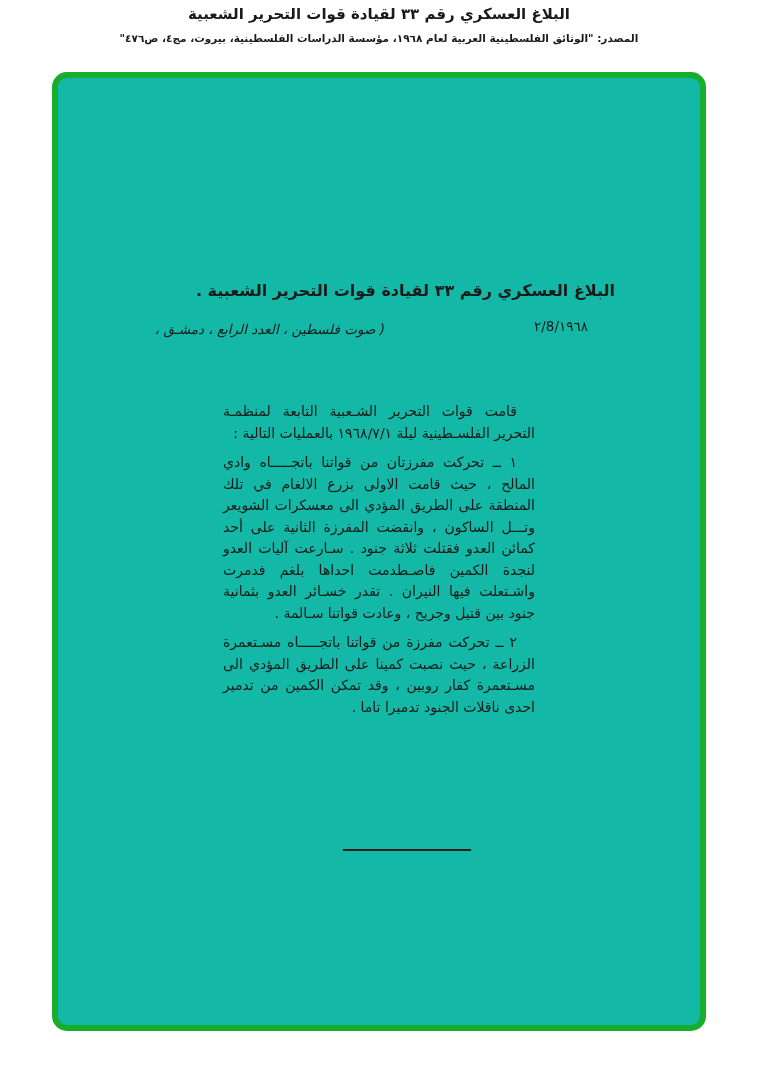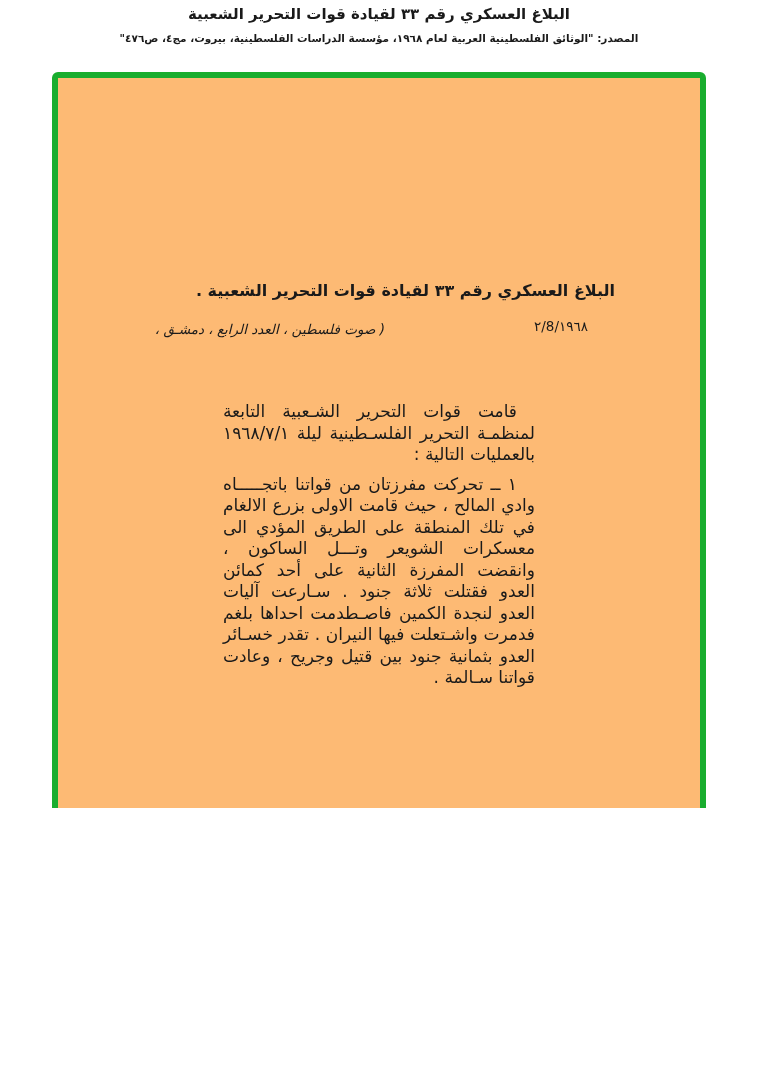"البلاغ العسكري رقم ٣٣ لقيادة" .page { height: 808px -> 1078px }
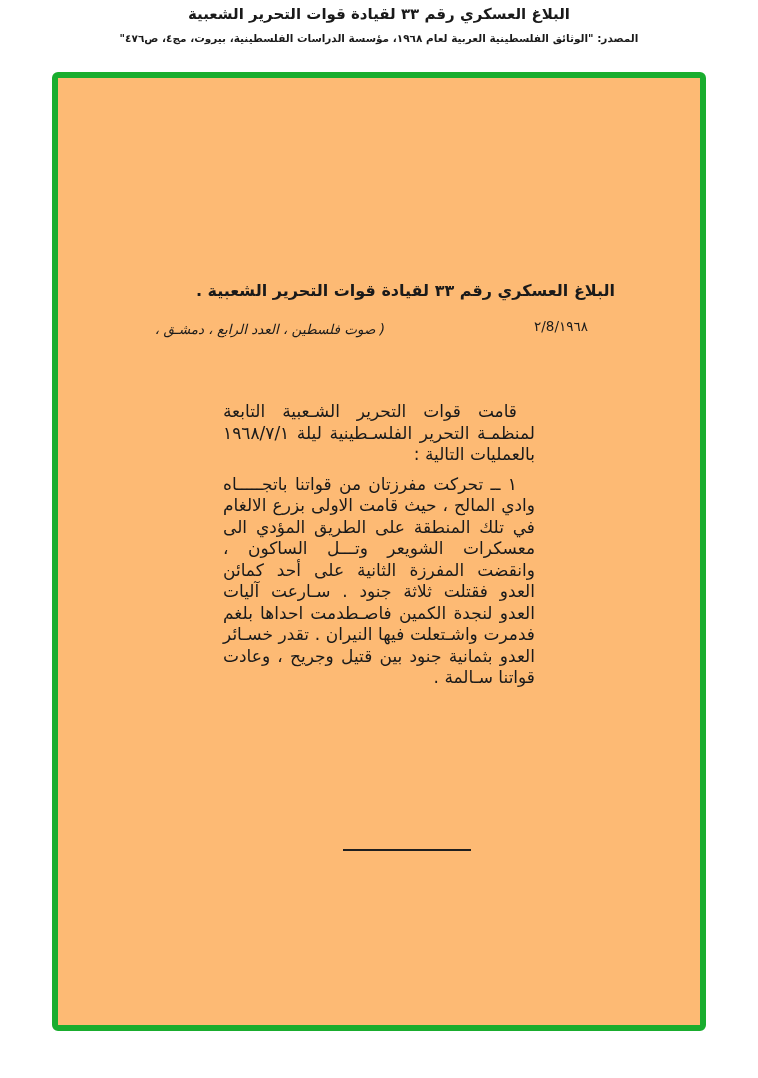"البلاغ العسكري رقم ٣٣ لقيادة قوات التحرير الشعبية ." .doc-frame { background: #fdba74 -> #14b8a6; border-radius: 6px -> 15px }
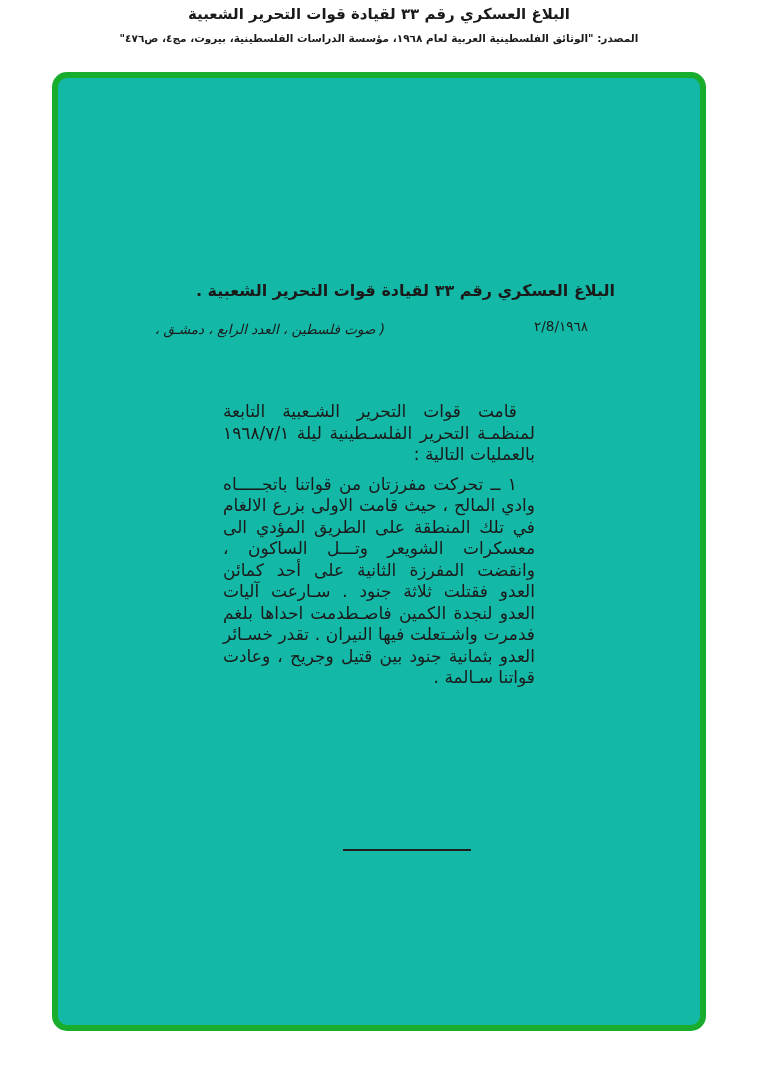"قامت قوات التحرير الشـعبية التابعة" .doc-body { font-size: 17px -> 14px }
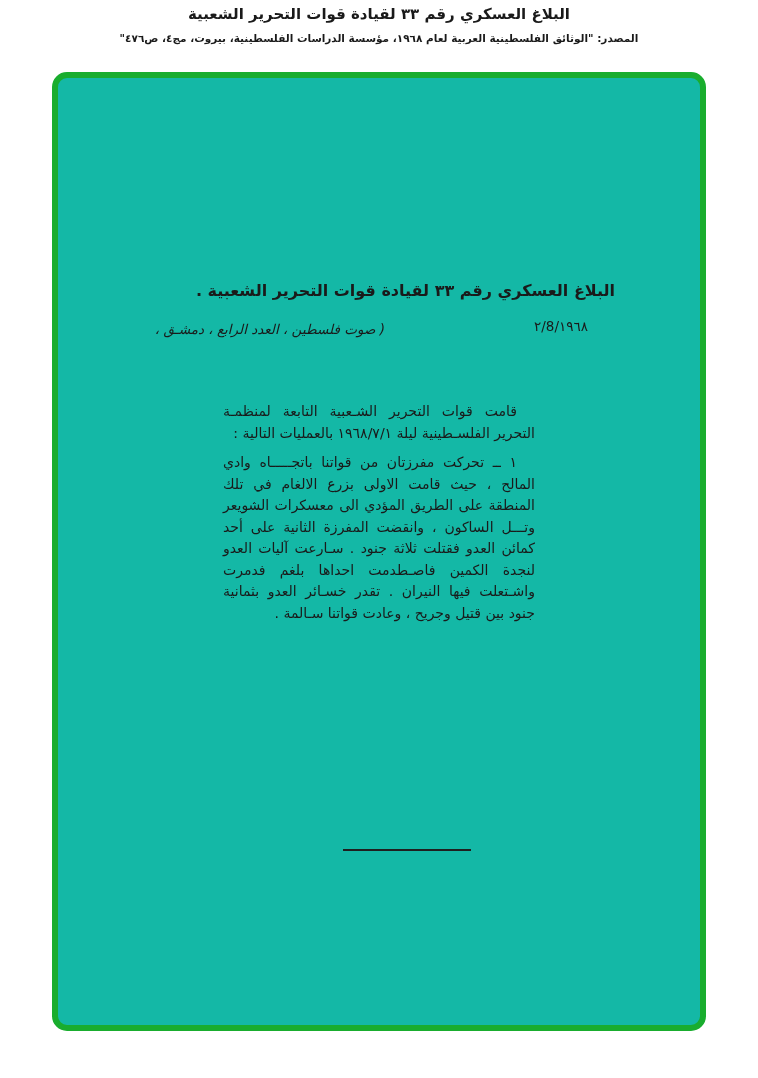"٢ ــ تحركت مفرزة من" p { html: none -> <p>٢ ــ تحركت مفرزة من قواتنا باتجـــــاه مسـتعمرة الزراعة ، حيث نصبت كمينا على الطريق المؤدي الى مسـتعمرة كفار روبين ، وقد تمكن الكمين من تدمير احدى ناقلات الجنود تدميرا تاما .</p> }
